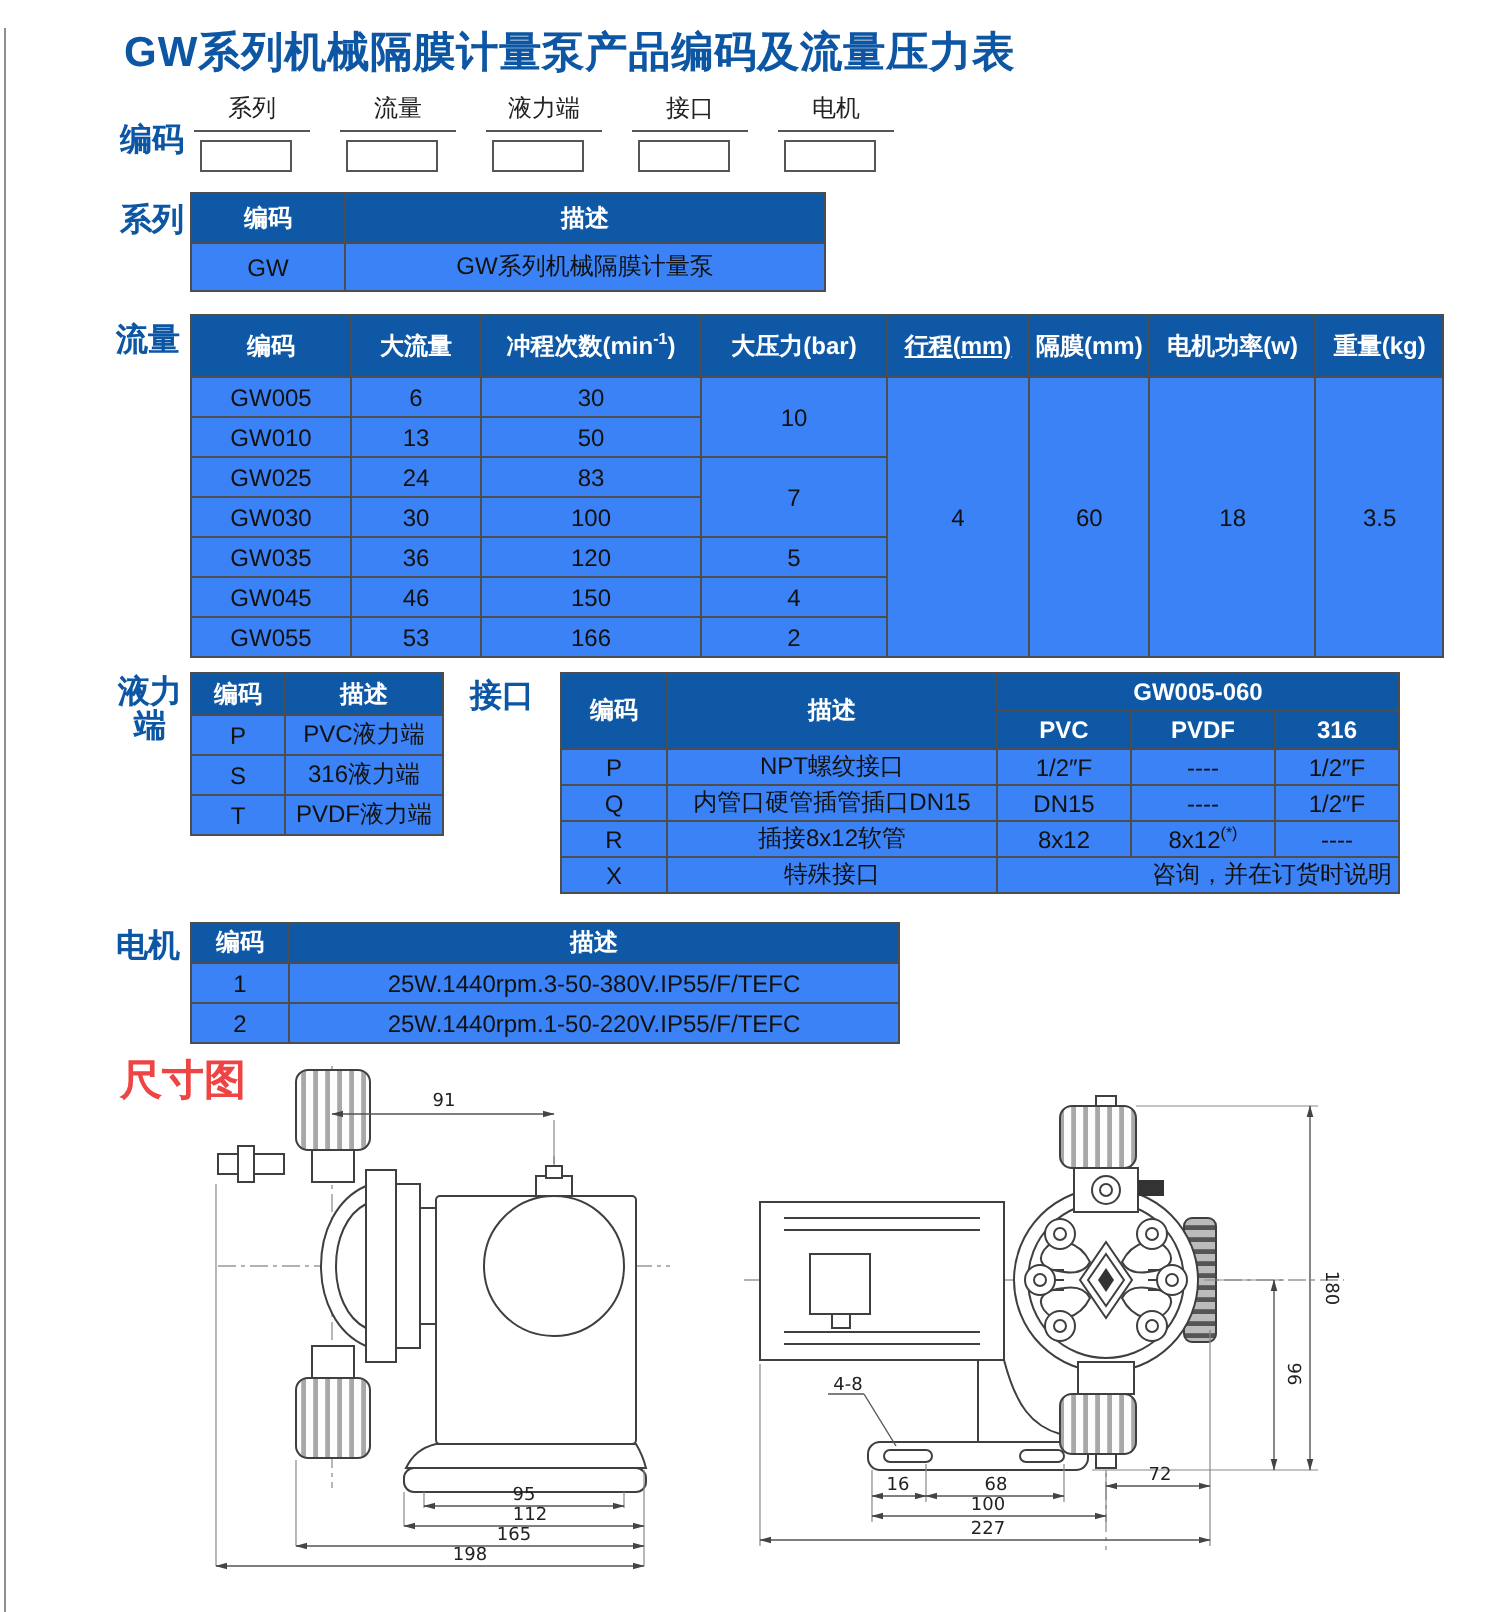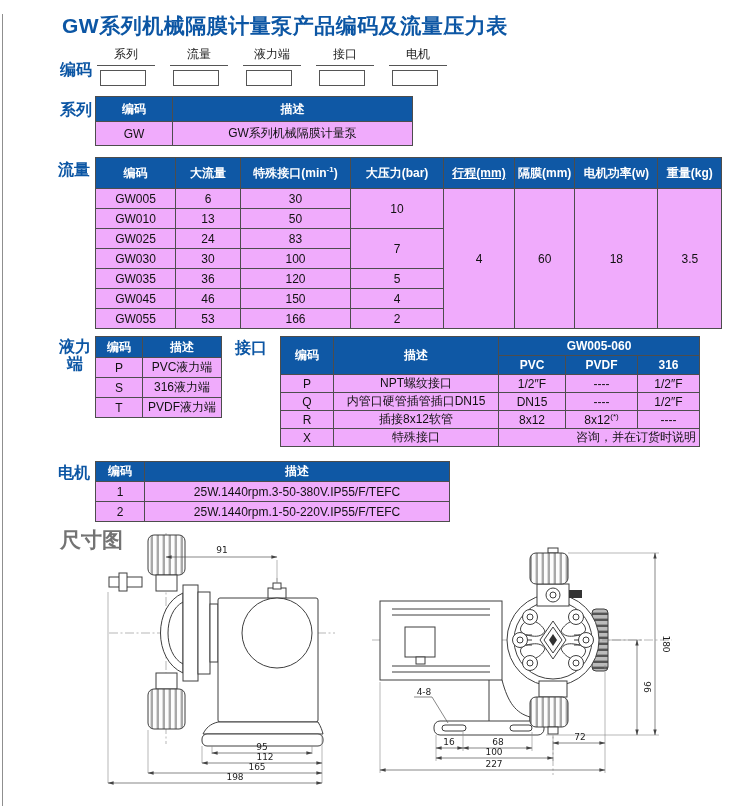"GW" td { background: #f0abfc -> #3b82f6 }
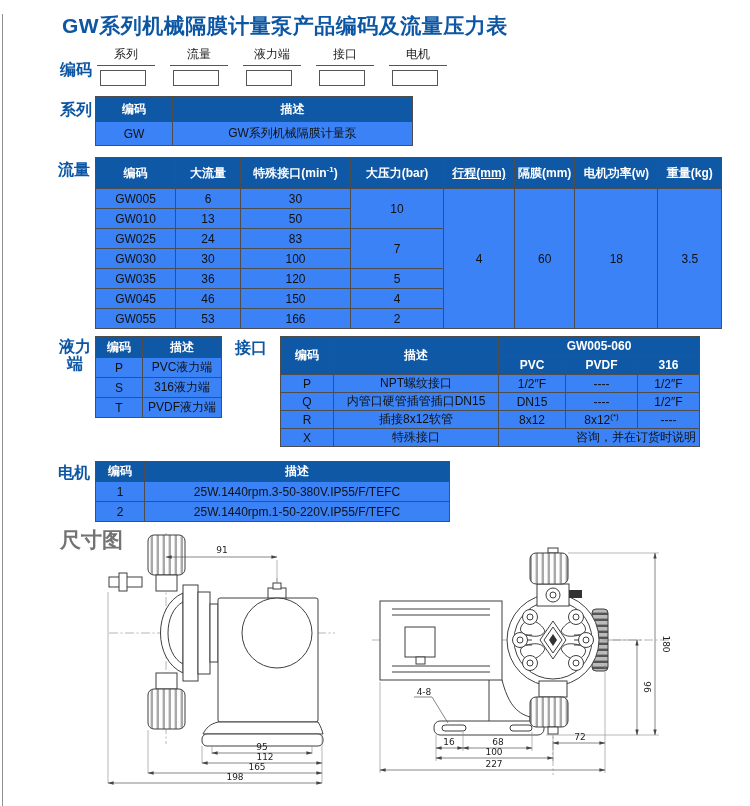"特殊接口(min" span { text: 特殊接口 -> 冲程次数 }
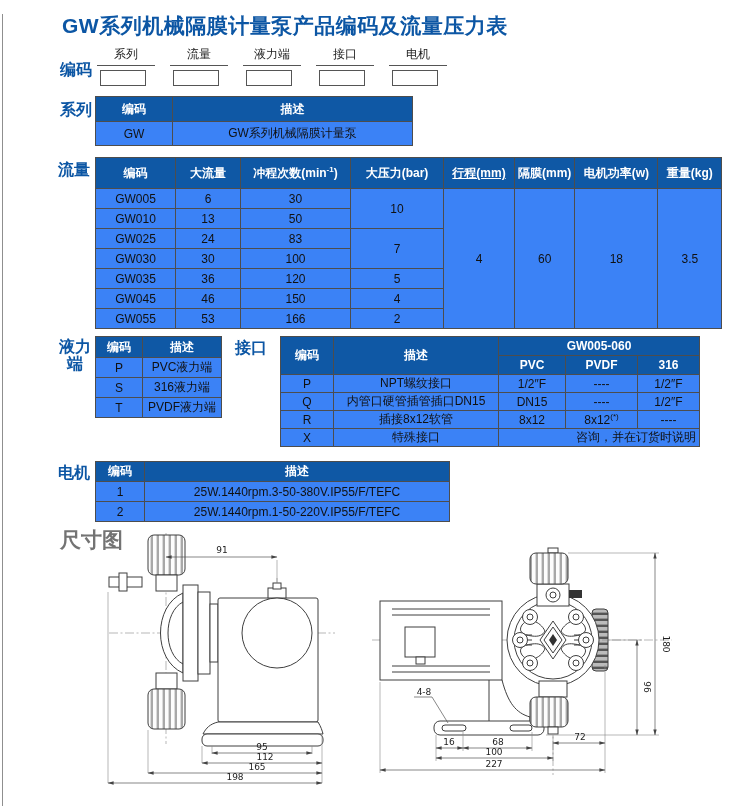"尺寸图" .big-label { color: #737373 -> #ef4444 }
